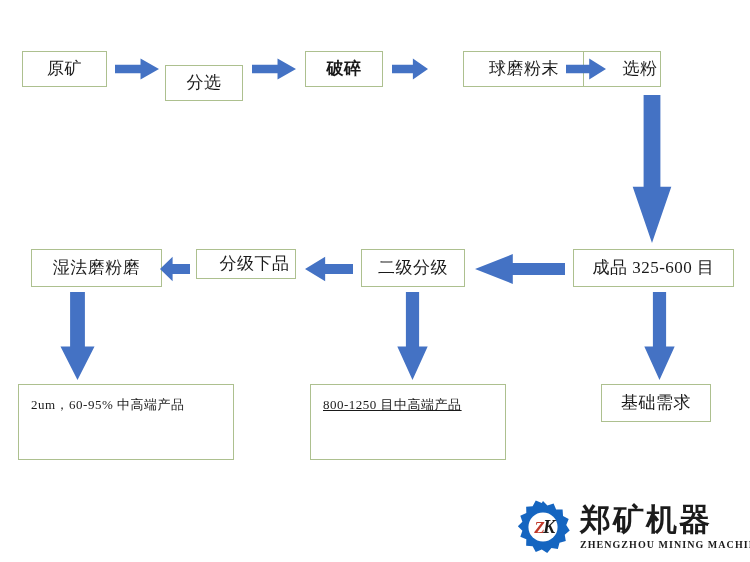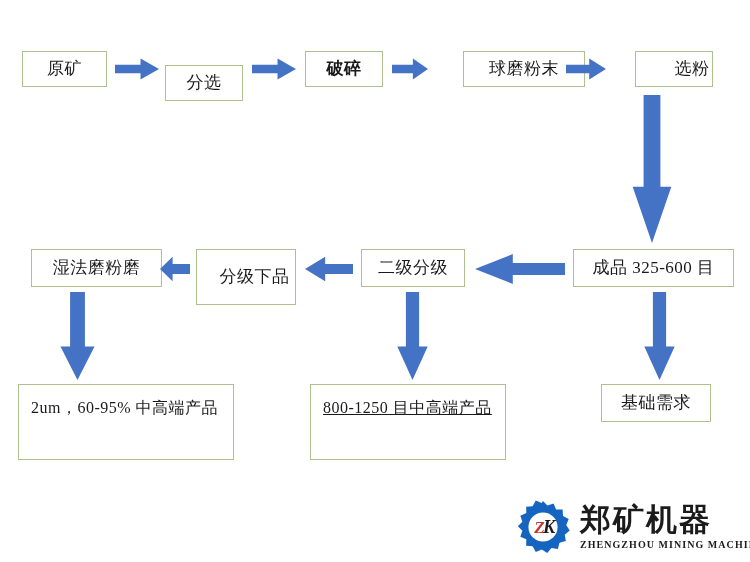"选粉" div.node { left: 635px -> 583px }
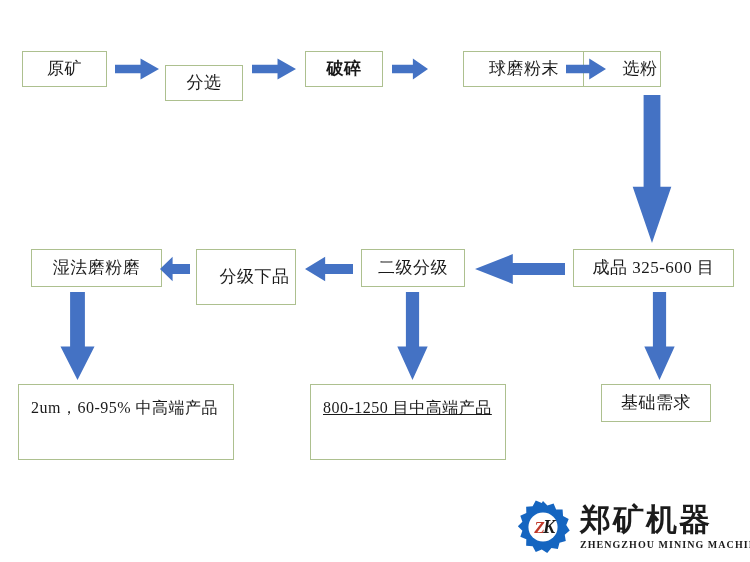"分级下品" div.node { height: 56px -> 30px }
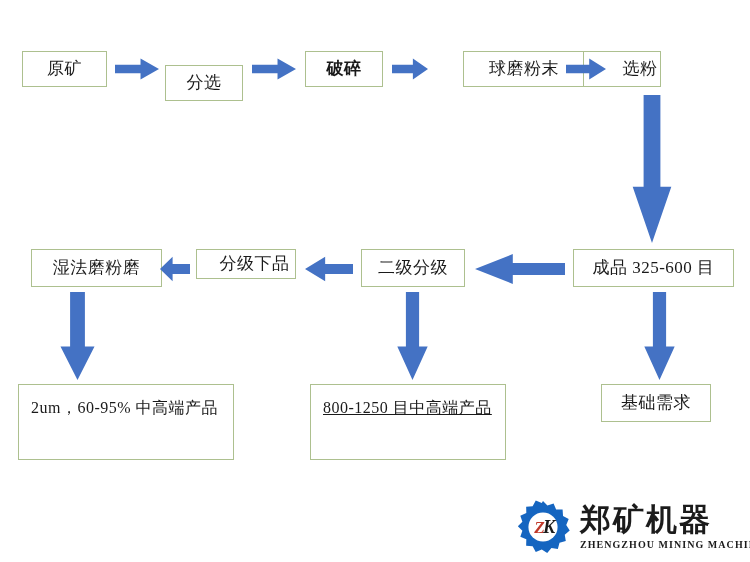"2um，60-95% 中高端产品" .node.multiline { font-size: 16px -> 13px }
